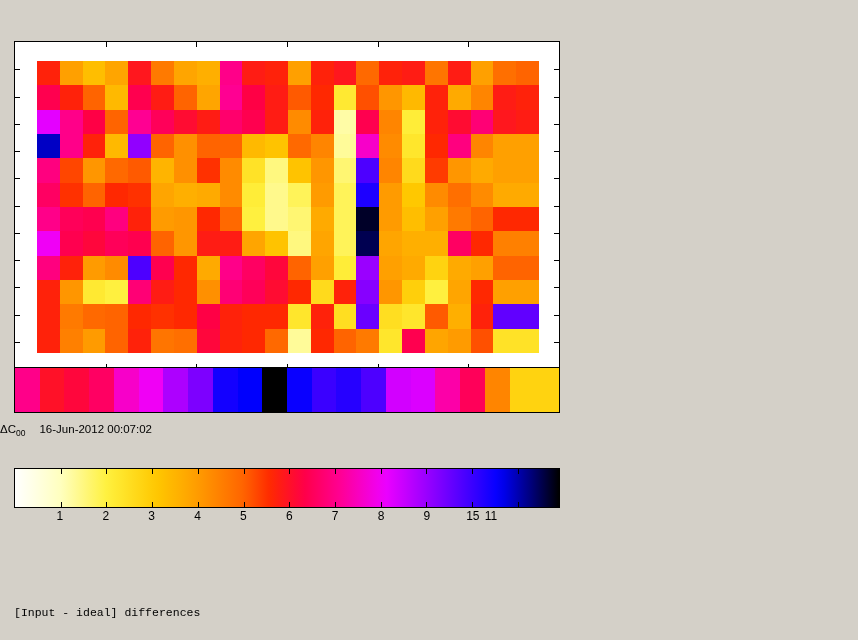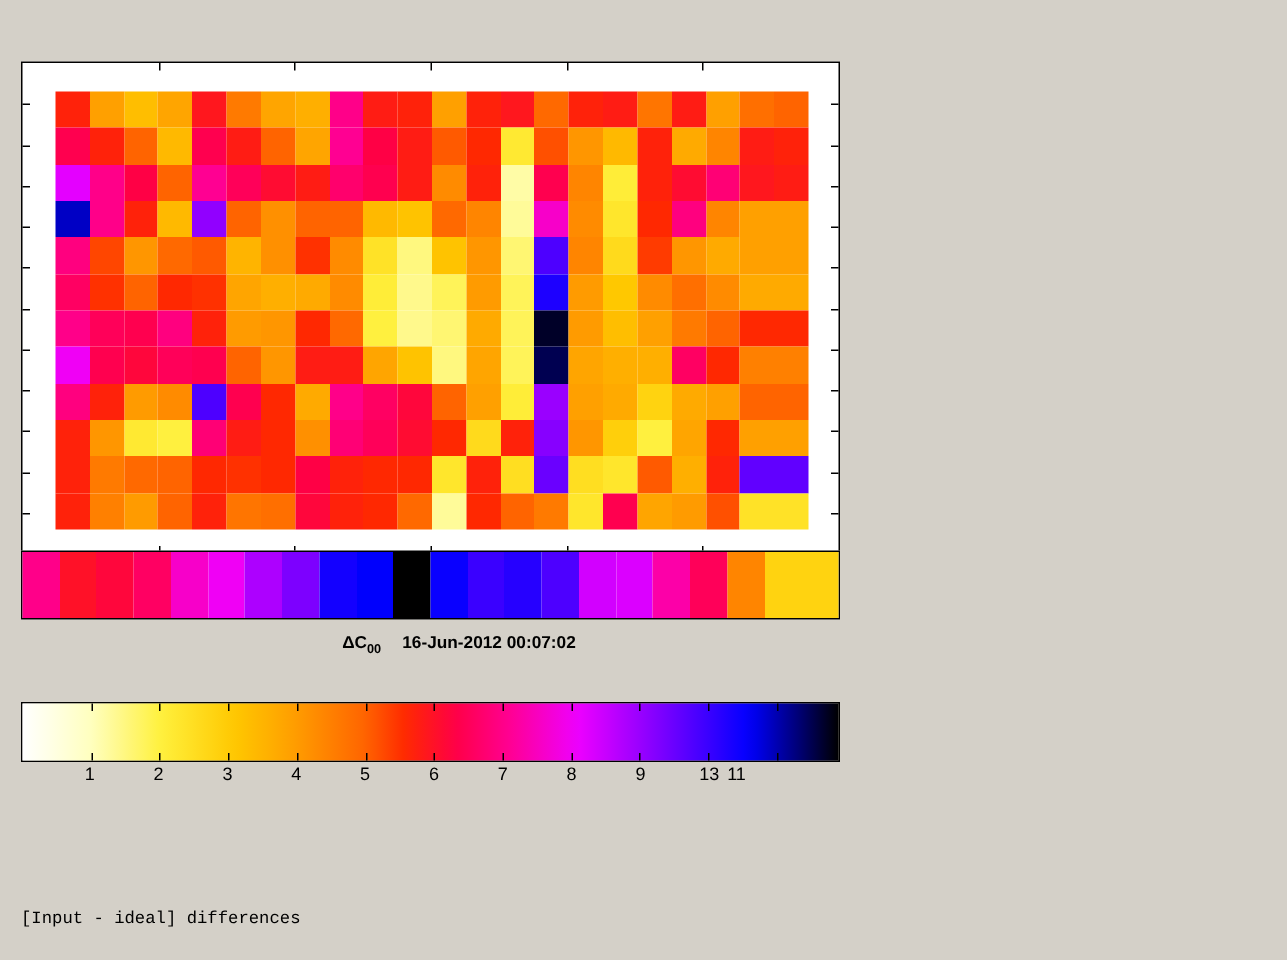"ΔC00 16-Jun-2012 00:07:02" #delta-caption { font-weight: bold -> normal; left: 16px -> 0; text-align: center -> left }
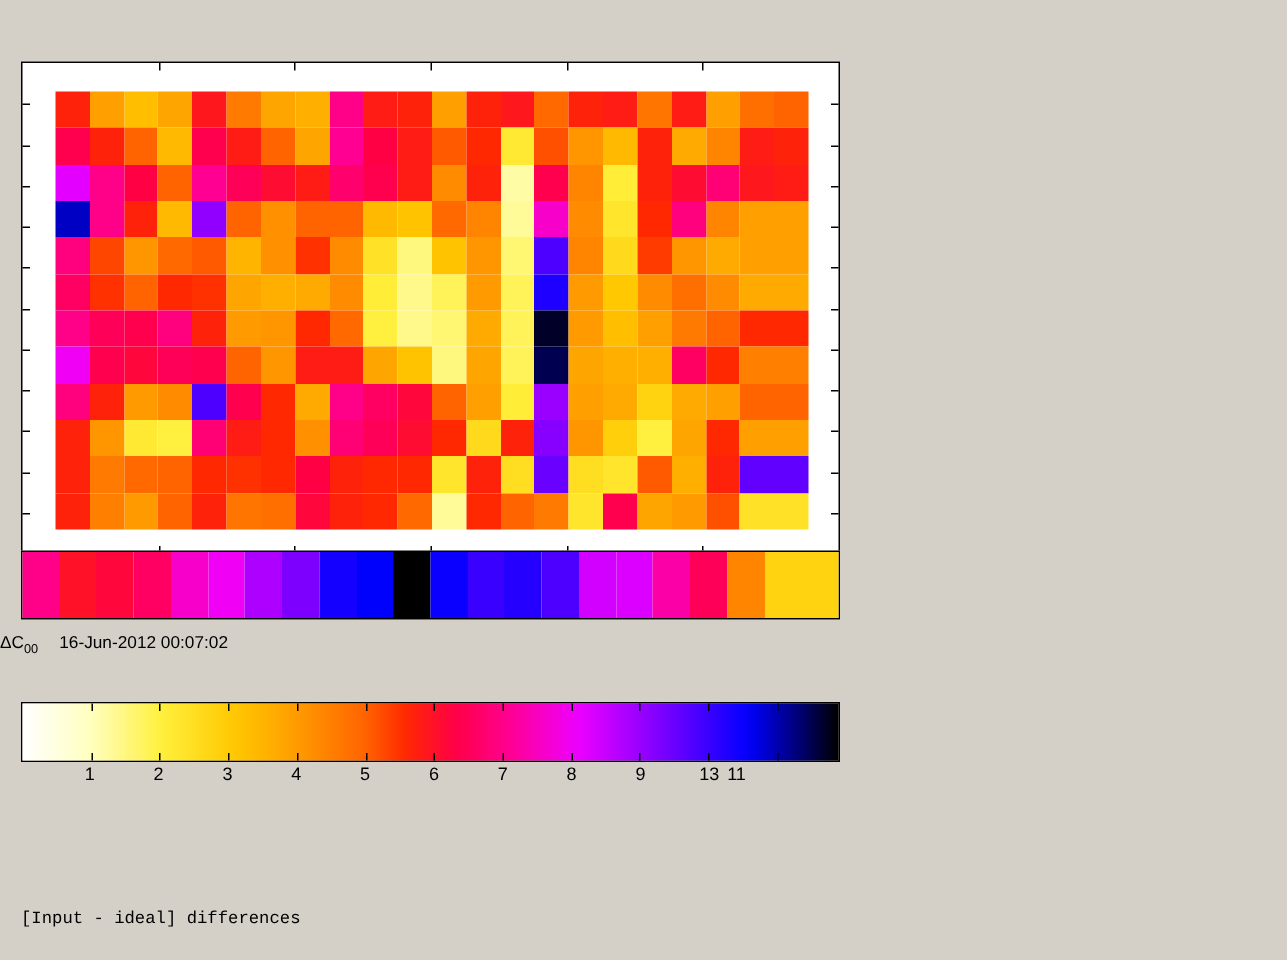"13" span { text: 13 -> 15 }
